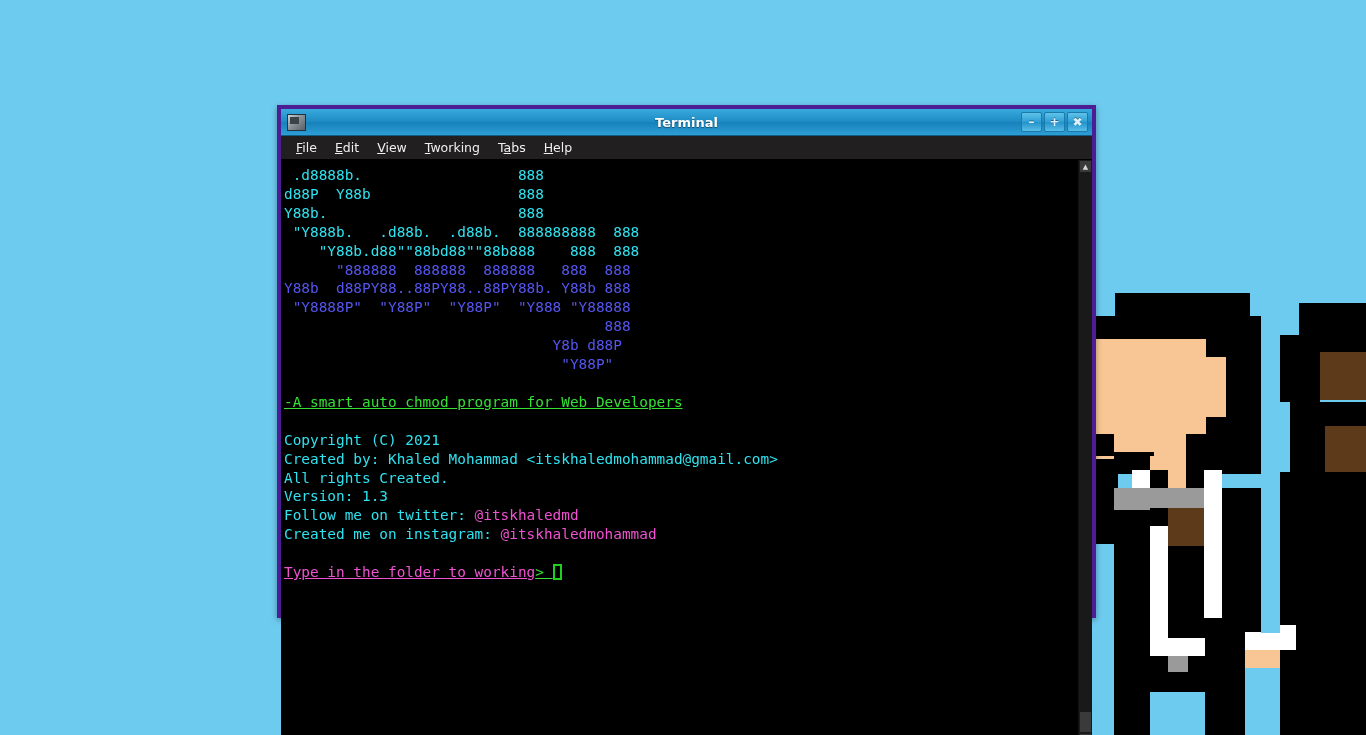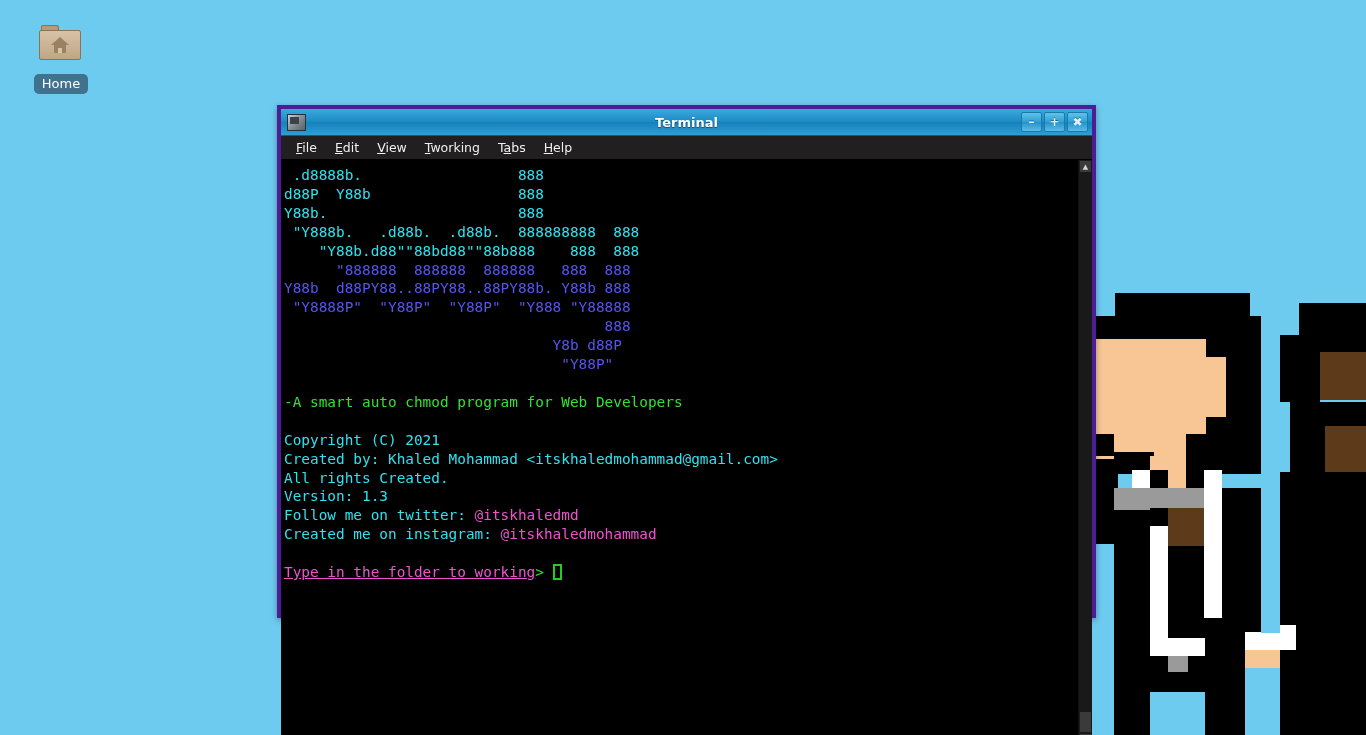"Home" div.desk-icon { html: <div> <div> <div></div> <div></div> <div> <div></div> <div></div> <div></div> </div> </div> <span>Home</span> </div> -> none }
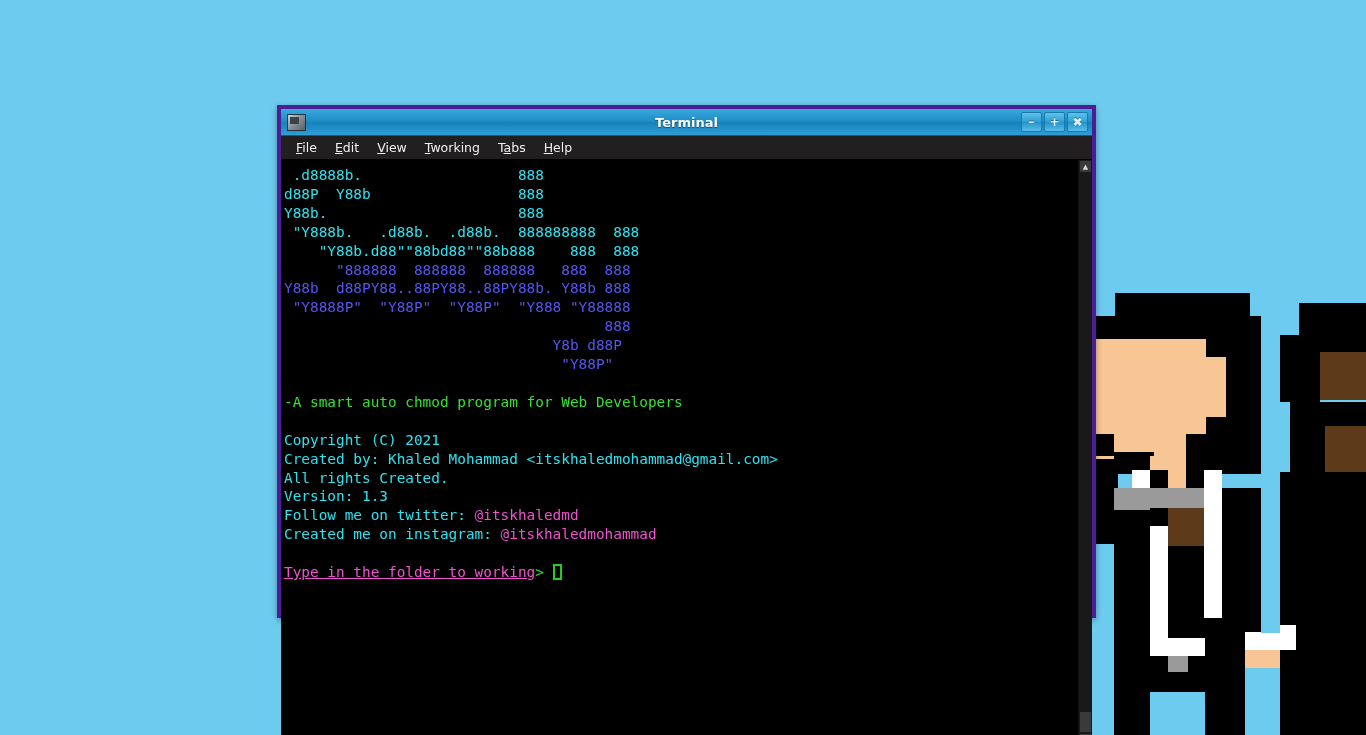"-A smart auto chmod program" .c-green { text-decoration: none -> underline }
